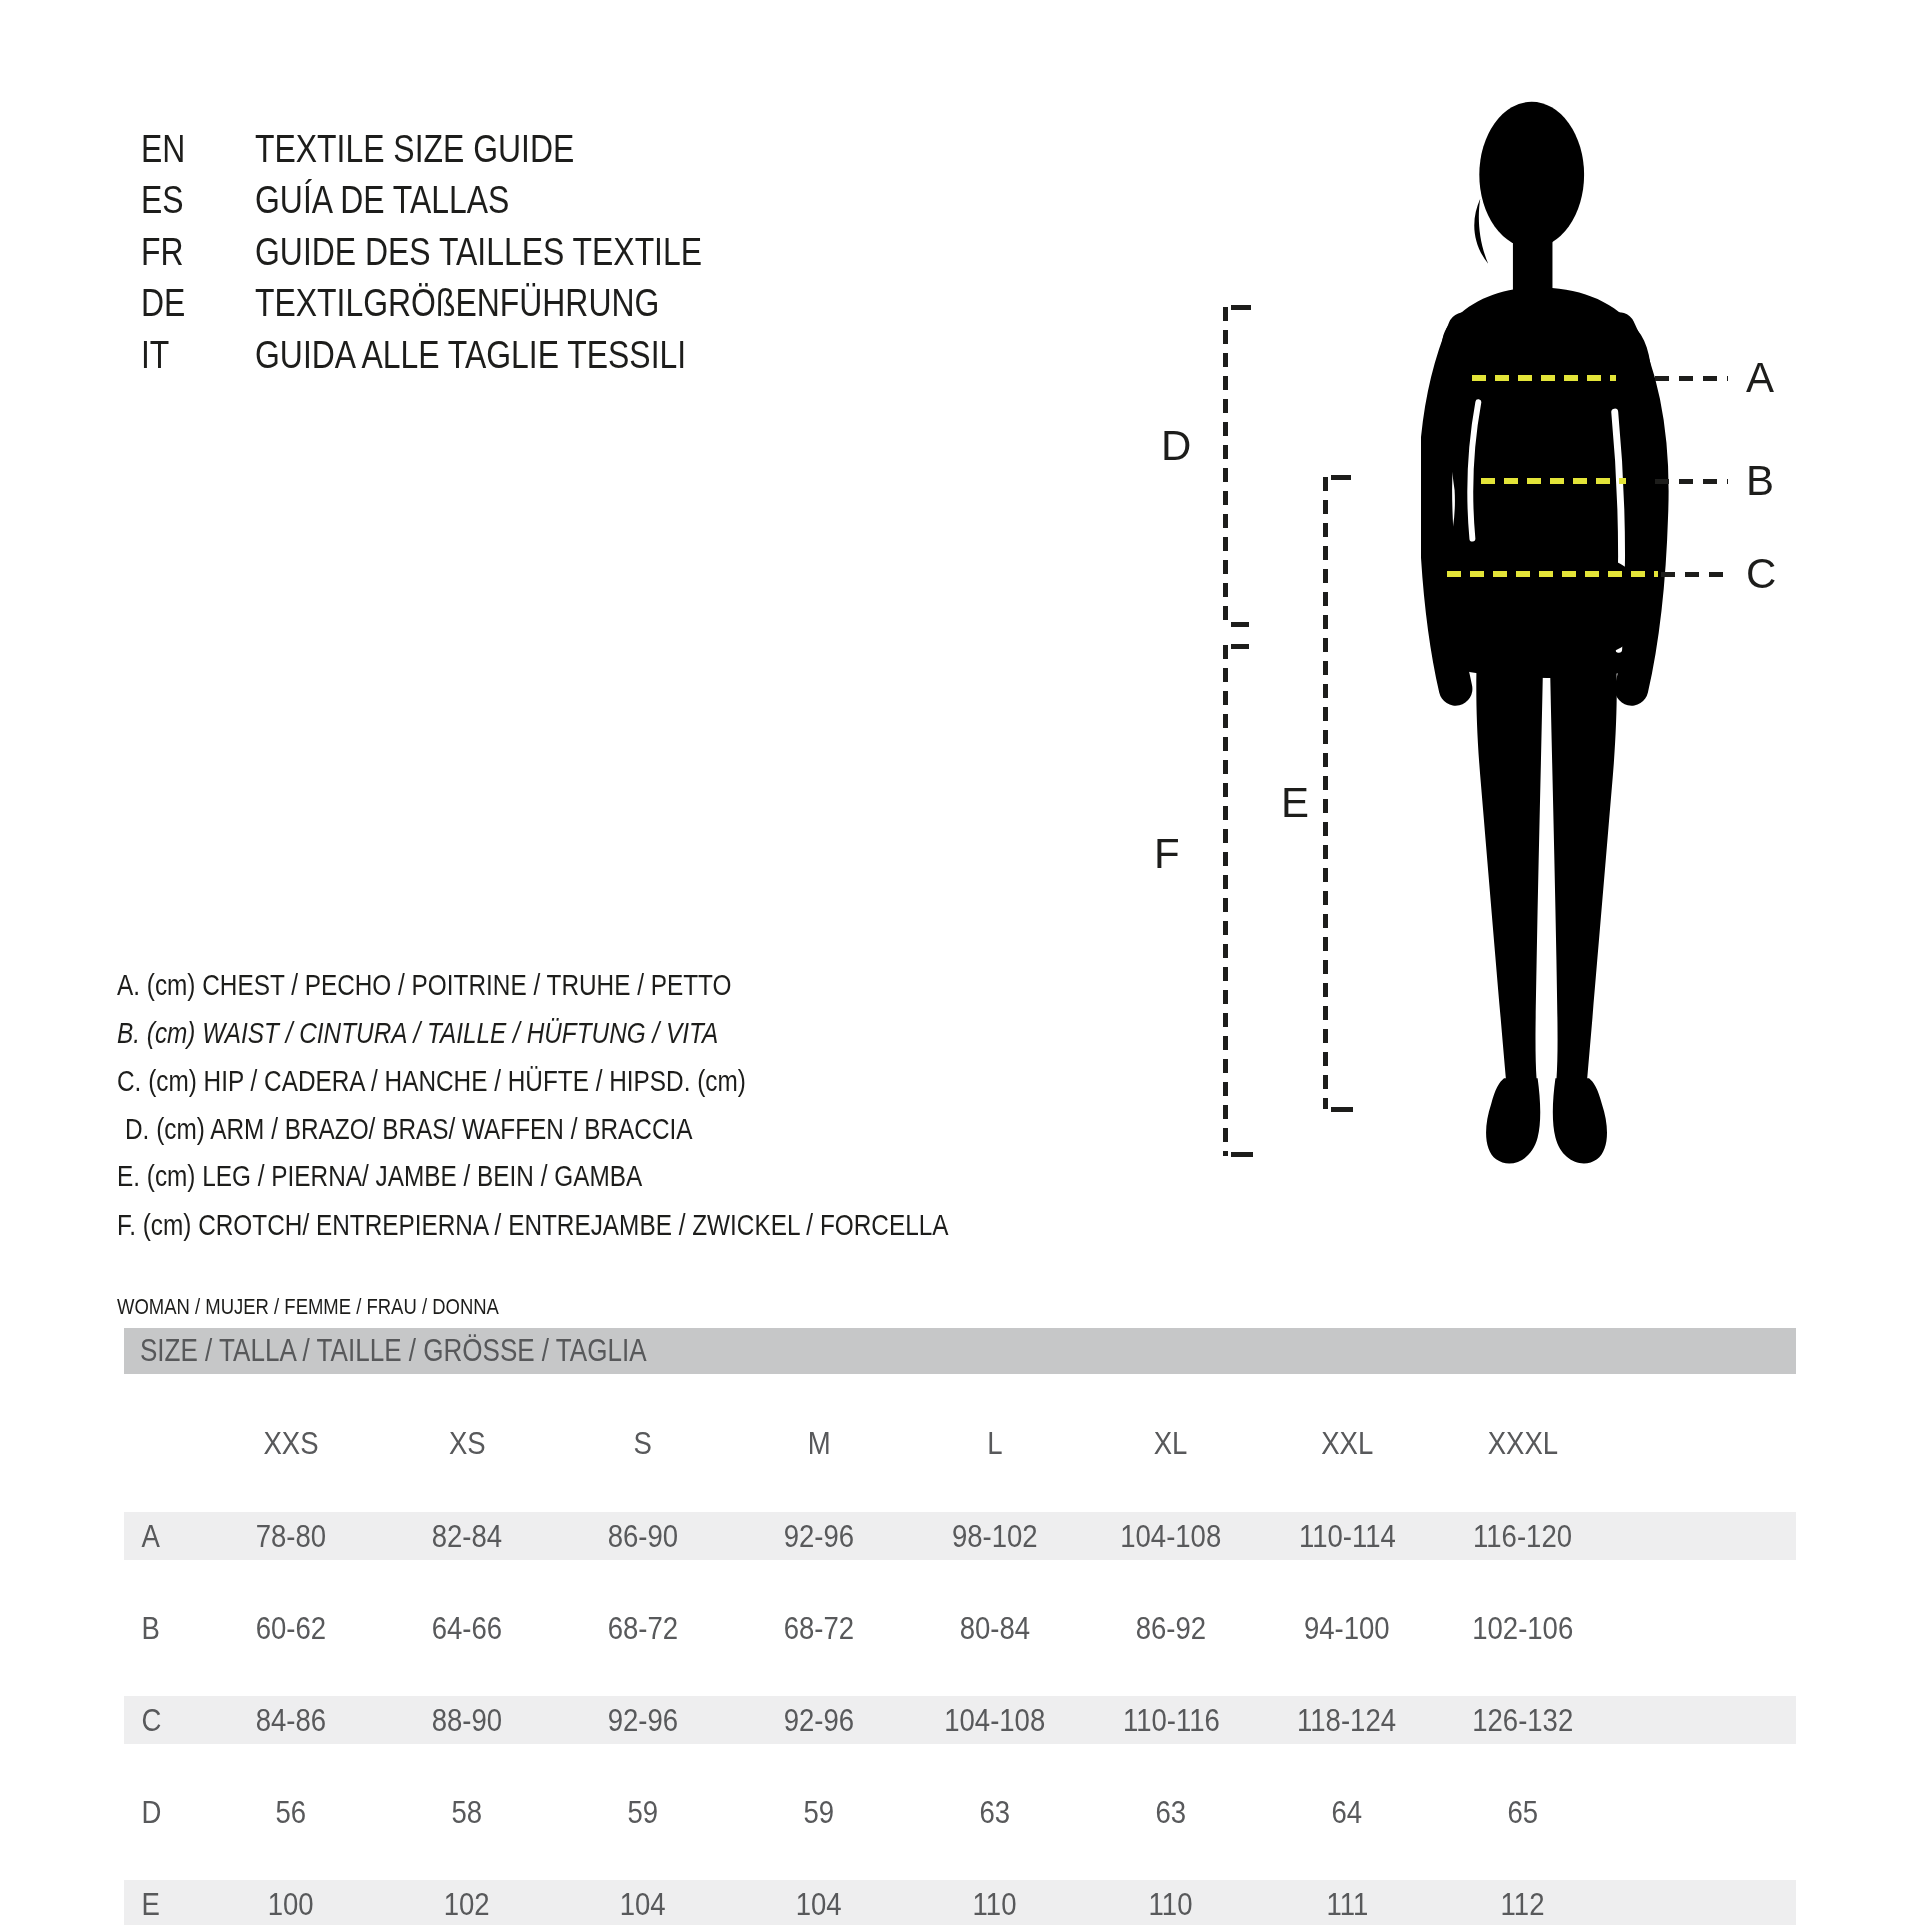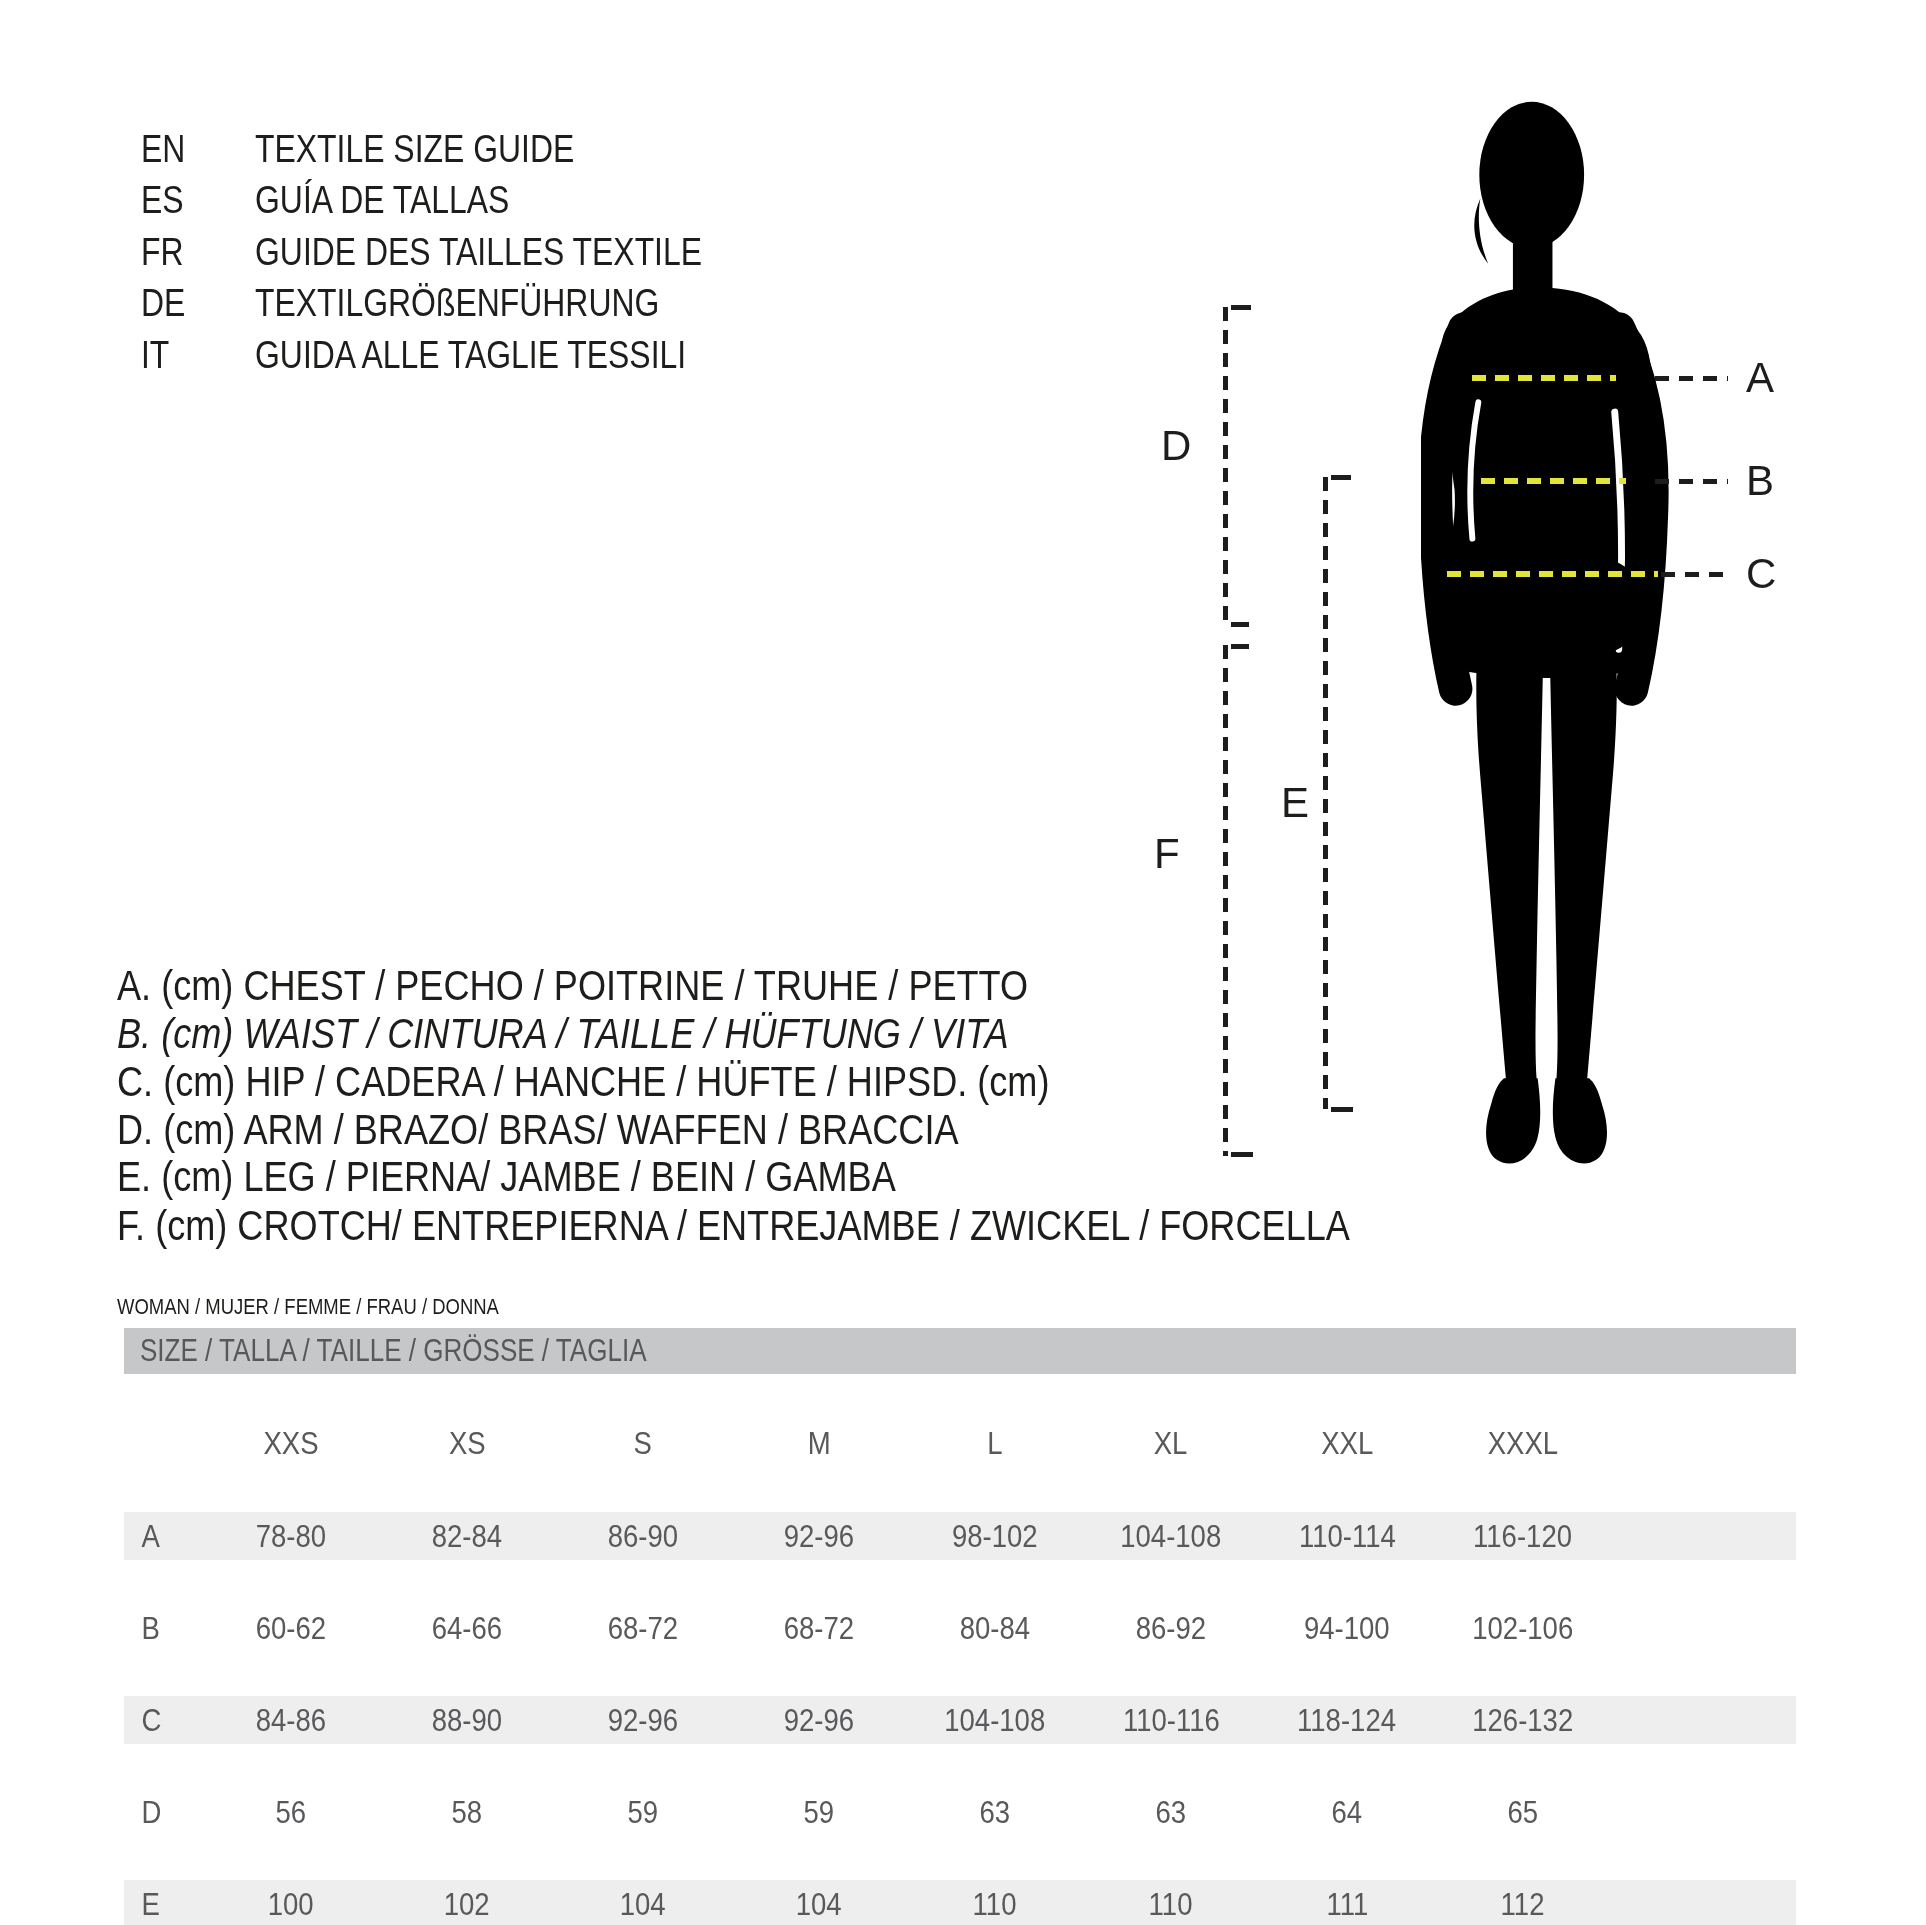"A. (cm) CHEST / PECHO" .legend-line { font-size: 43px -> 29px }
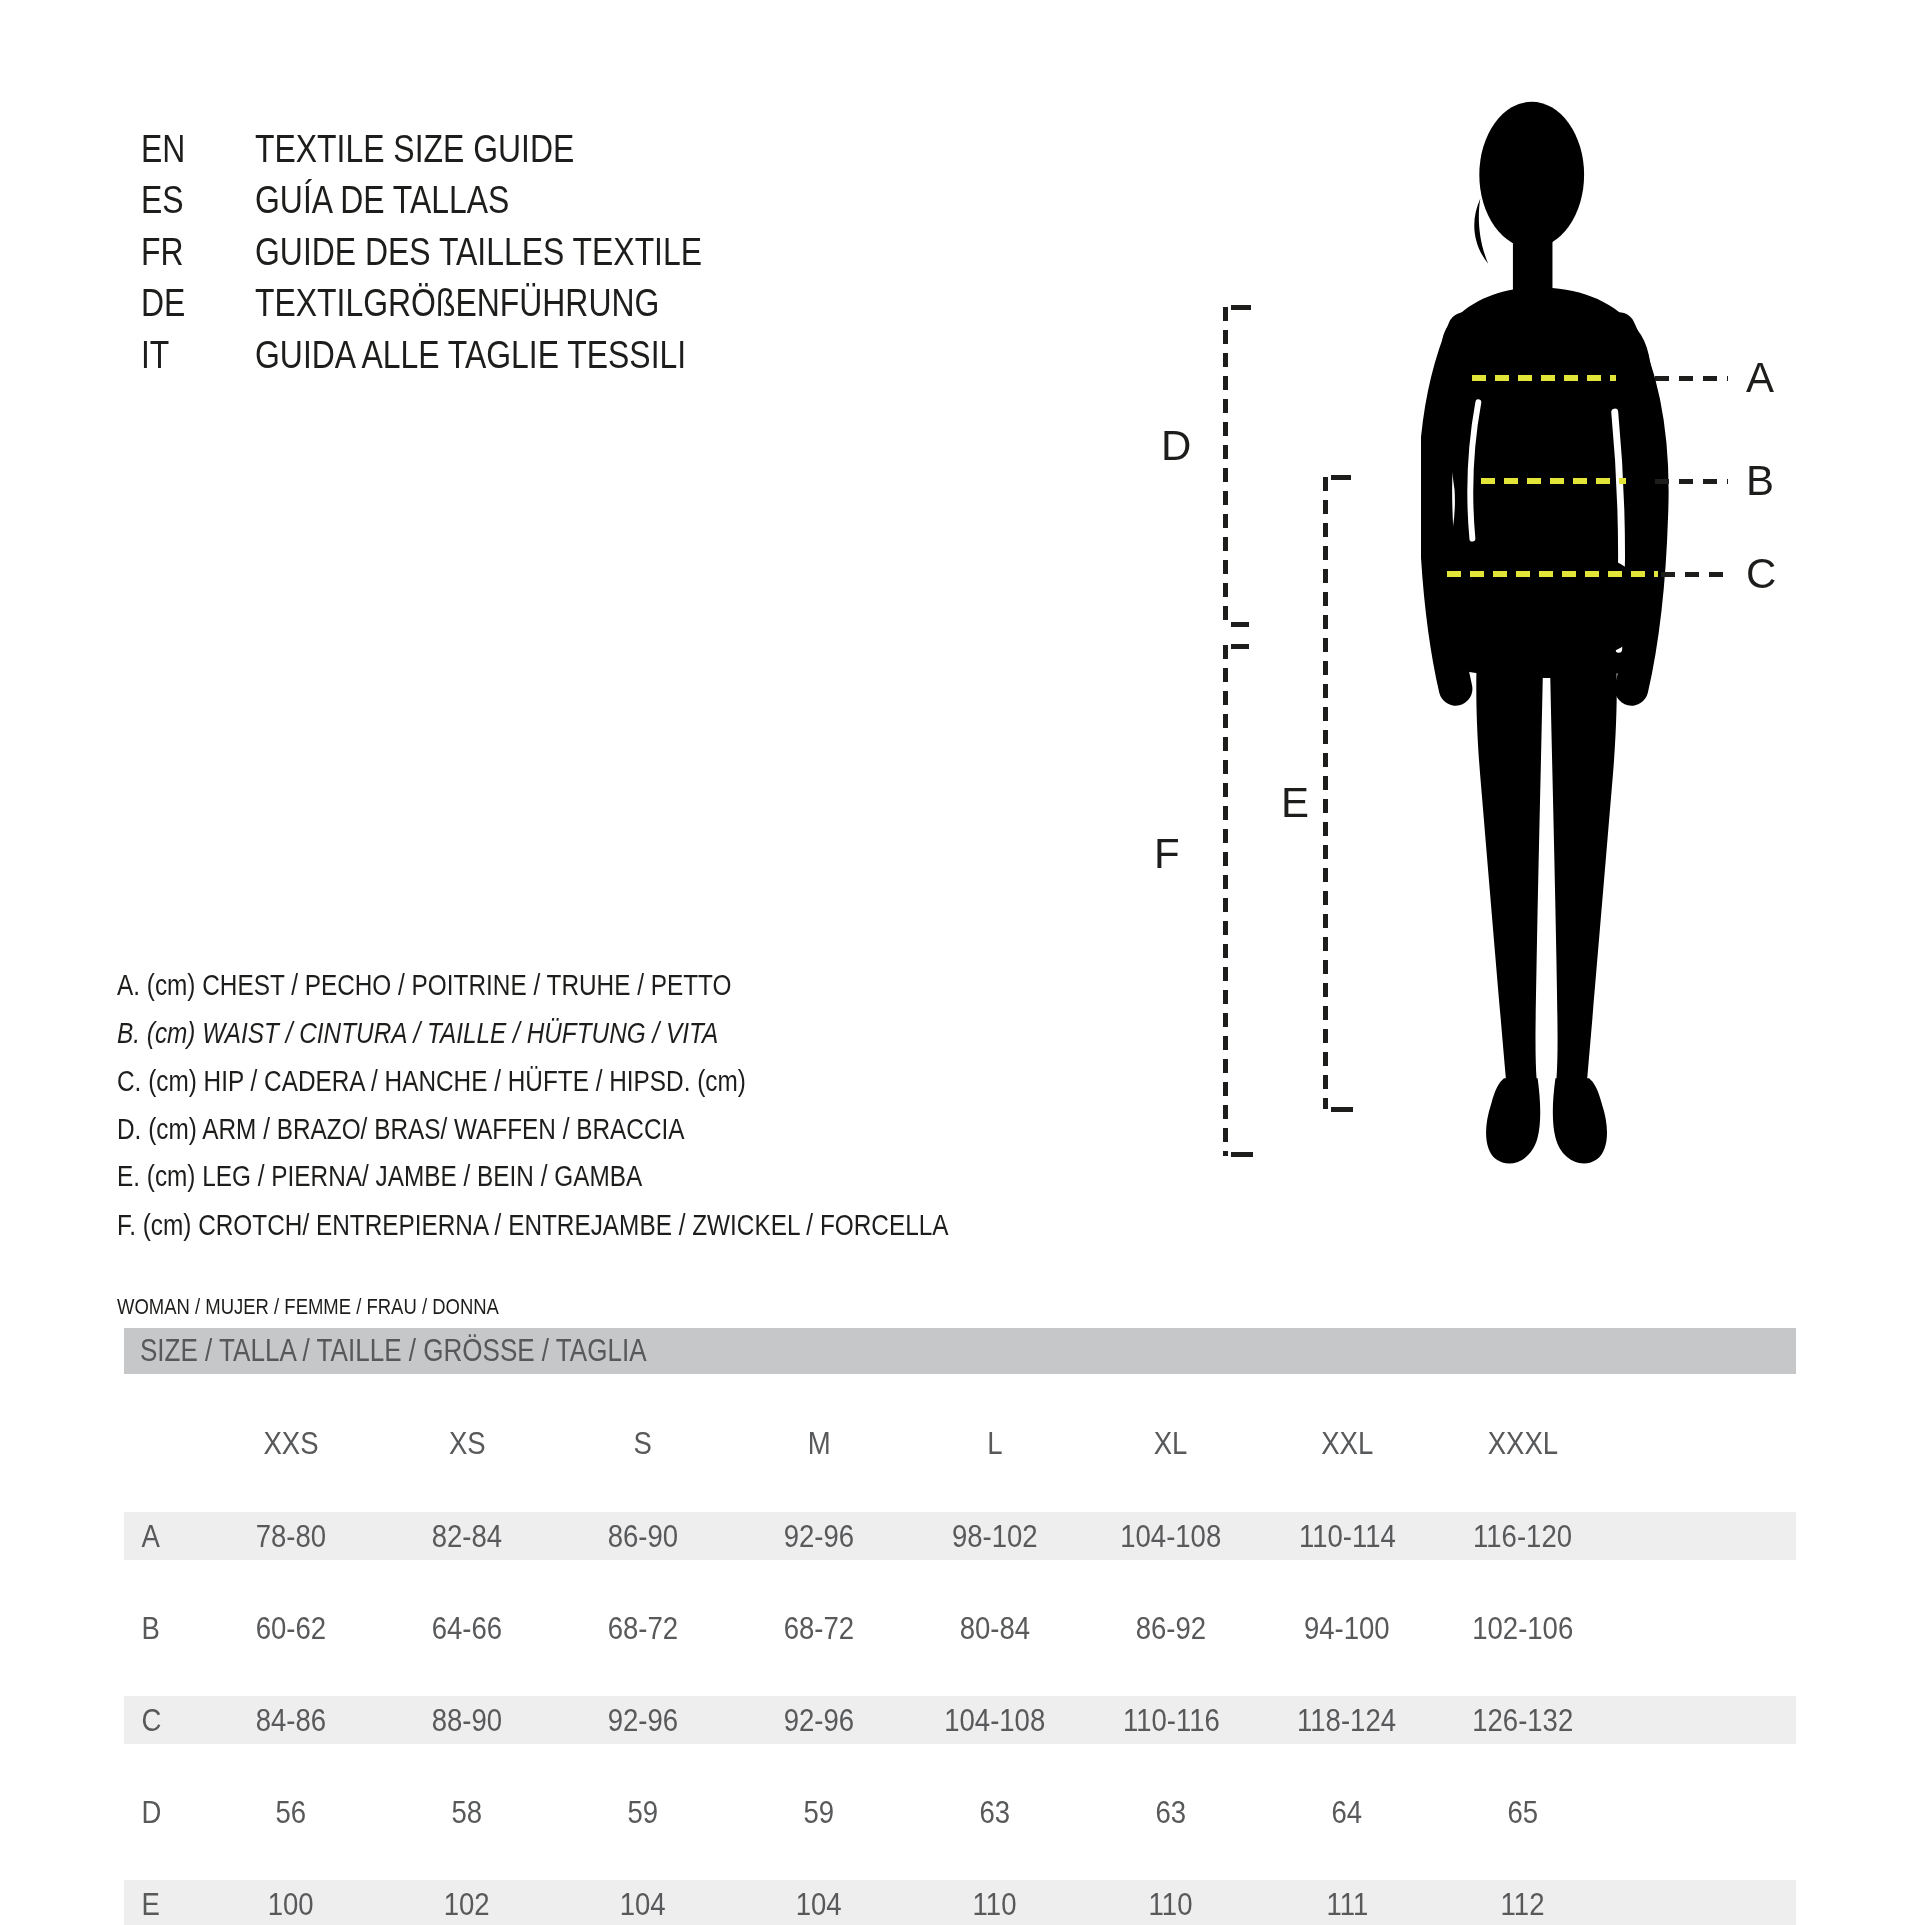"D. (cm) ARM / BRAZO/" div.legend-line { margin-left: none -> 8px }
